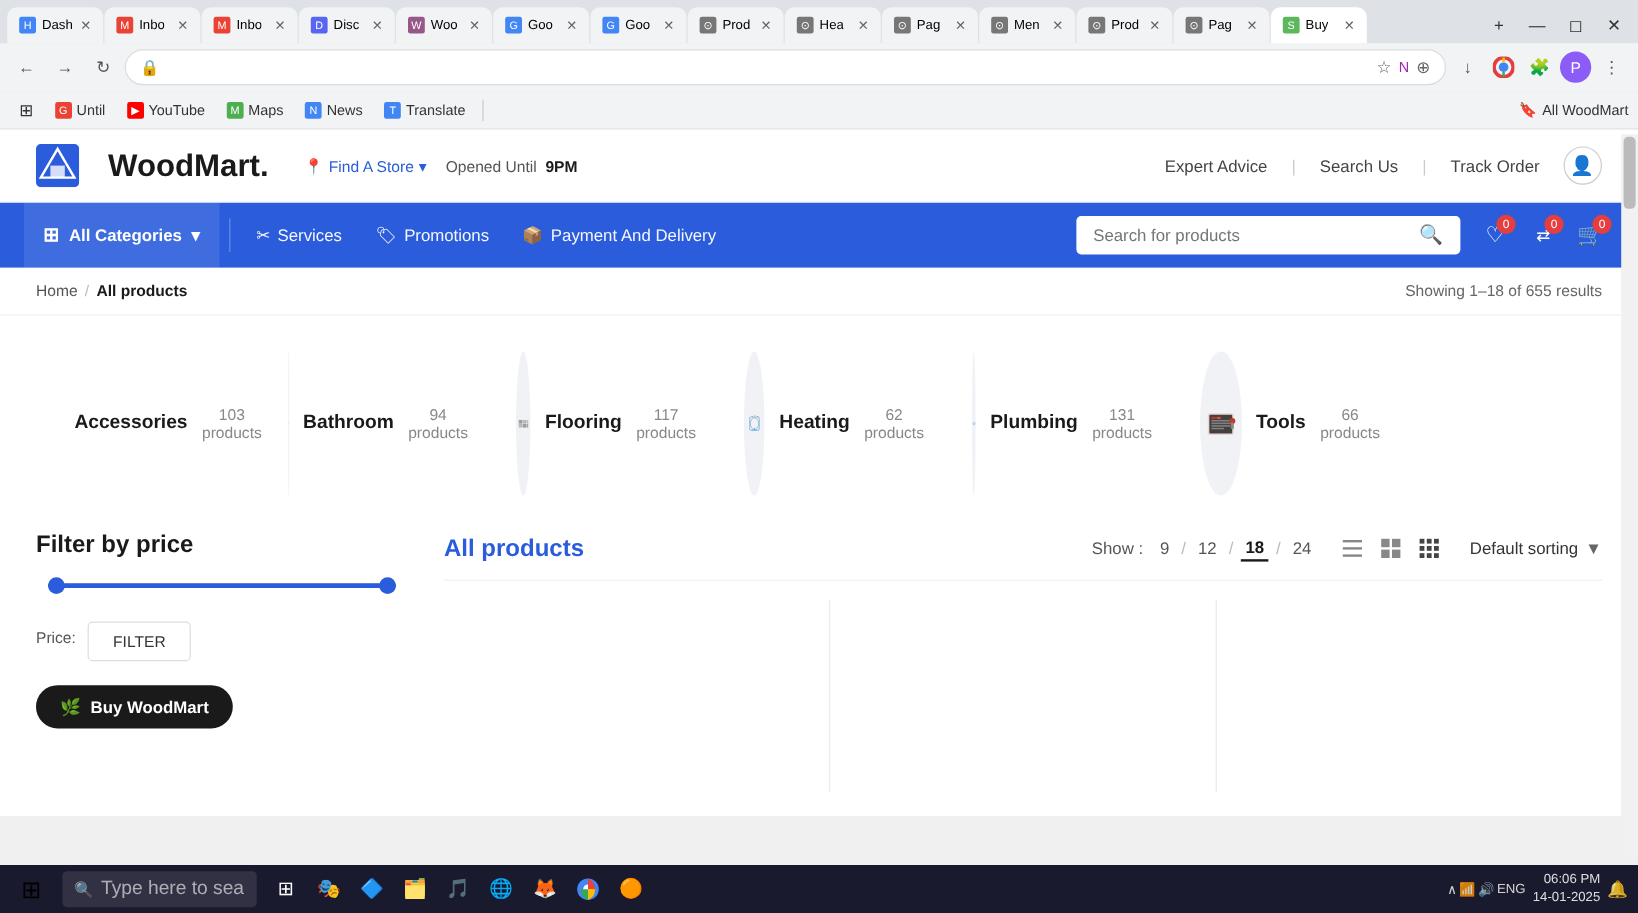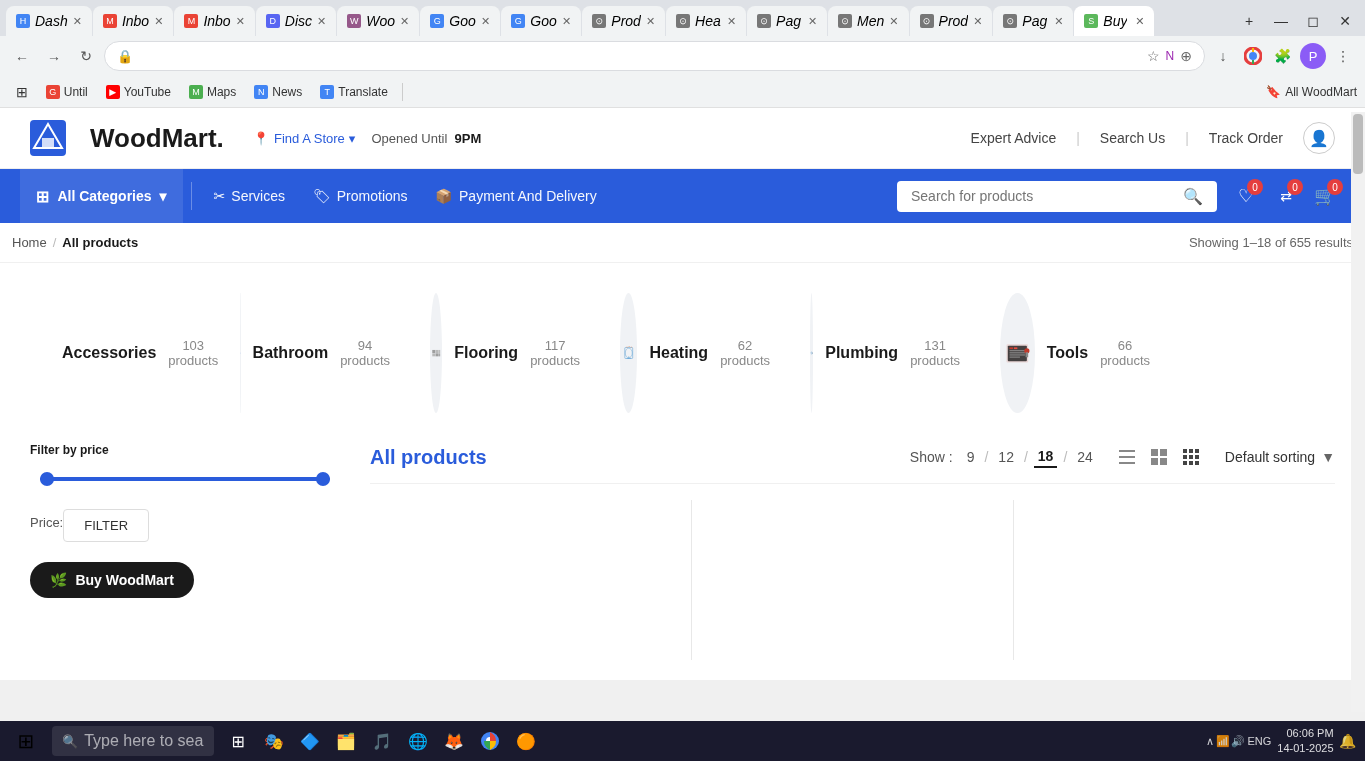"Dash" .browser-tab .tab-label { font-size: 14px -> 11px; font-style: italic -> none }
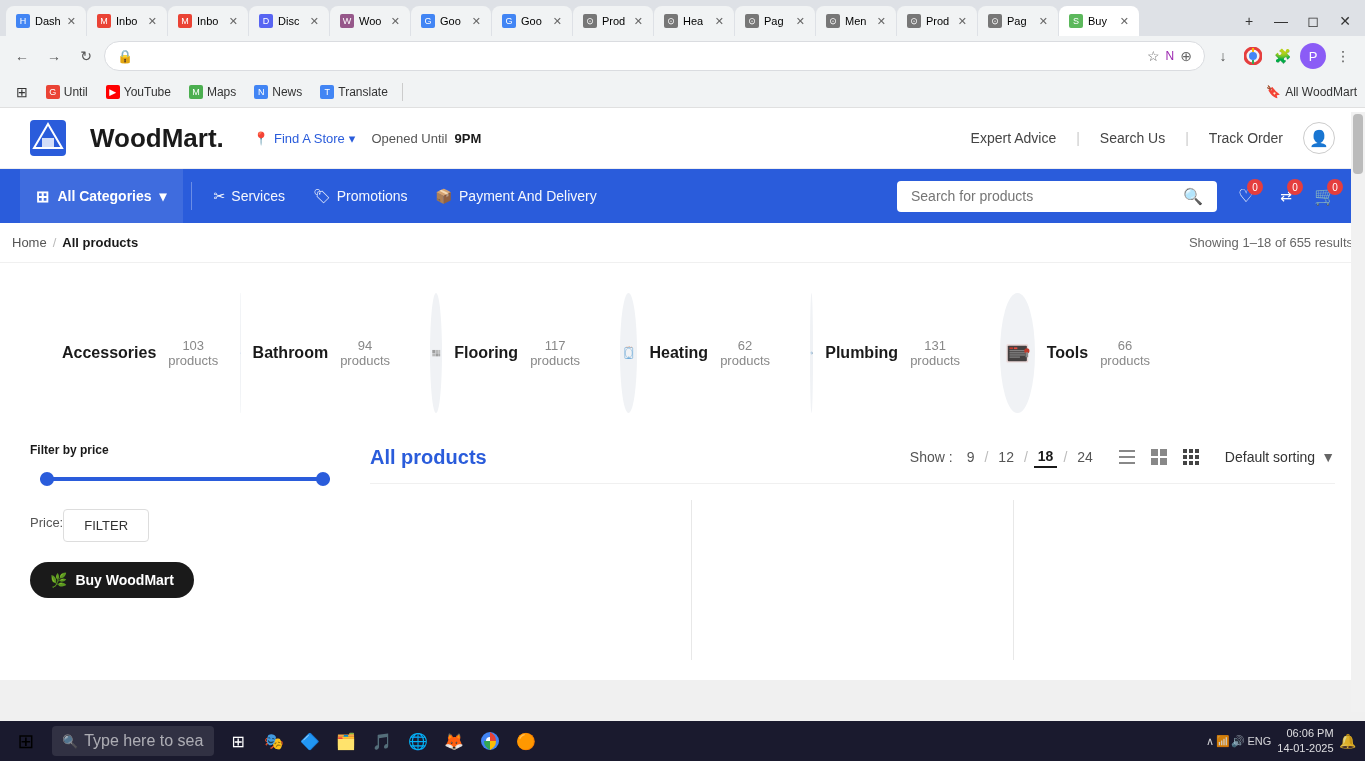"Home" .breadcrumb { padding: 12px 12px -> 12px 30px }
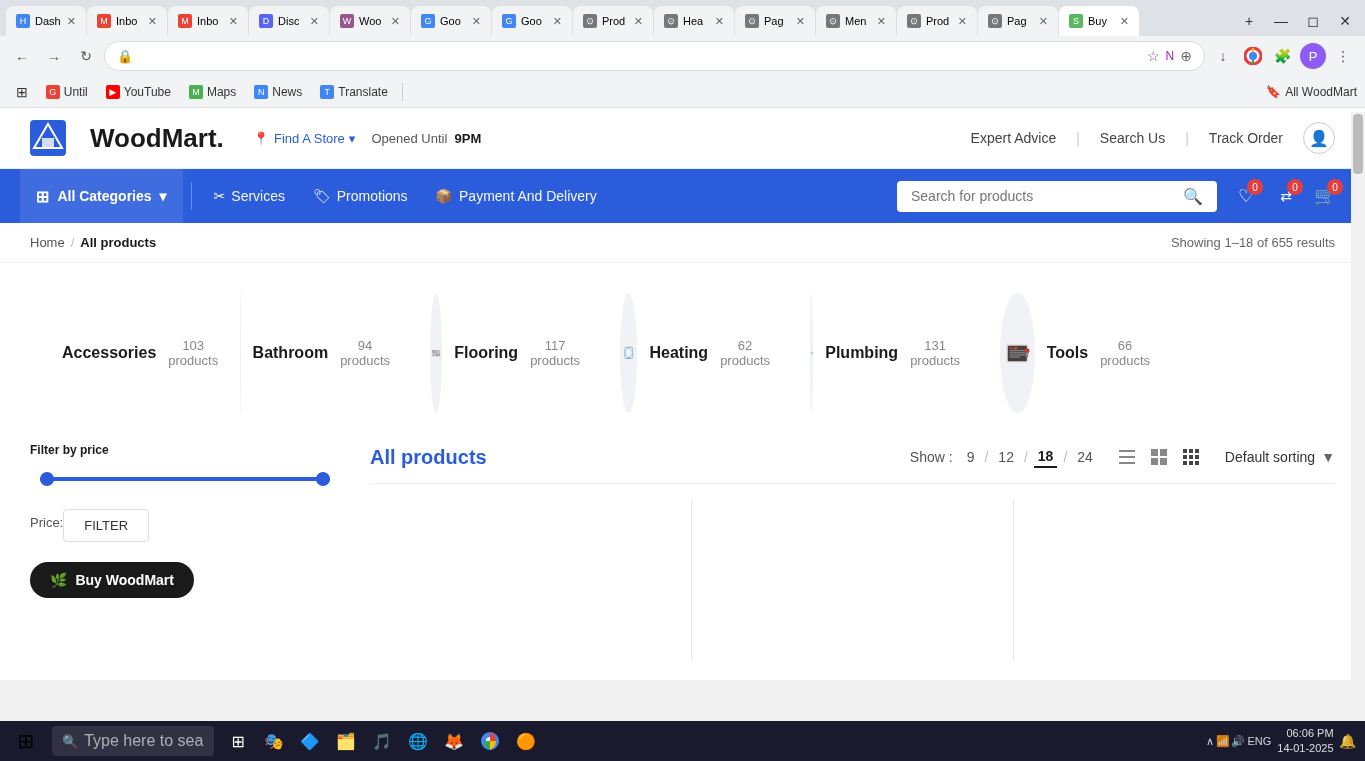"Filter by price" .filter-price-label { font-size: 12px -> 20px }
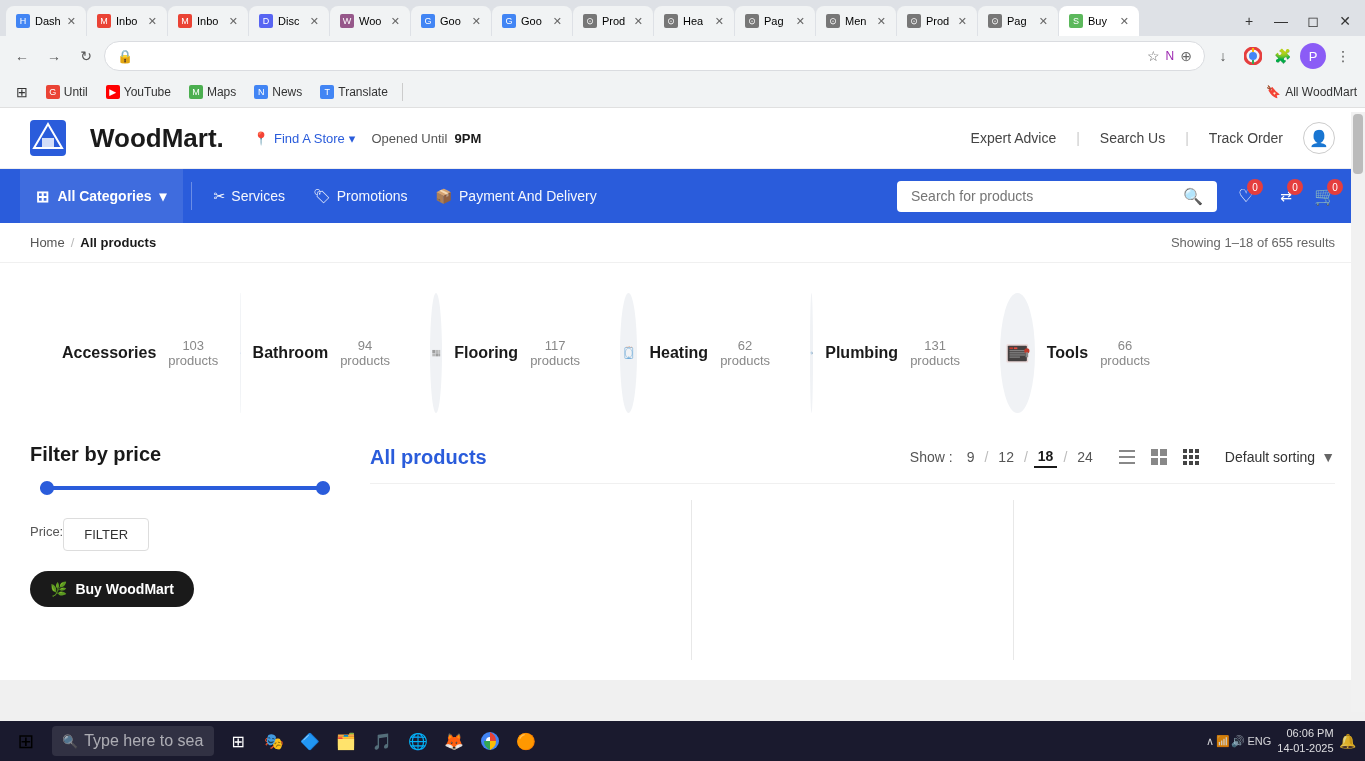"Price:" div { gap: 0 -> 10px }
